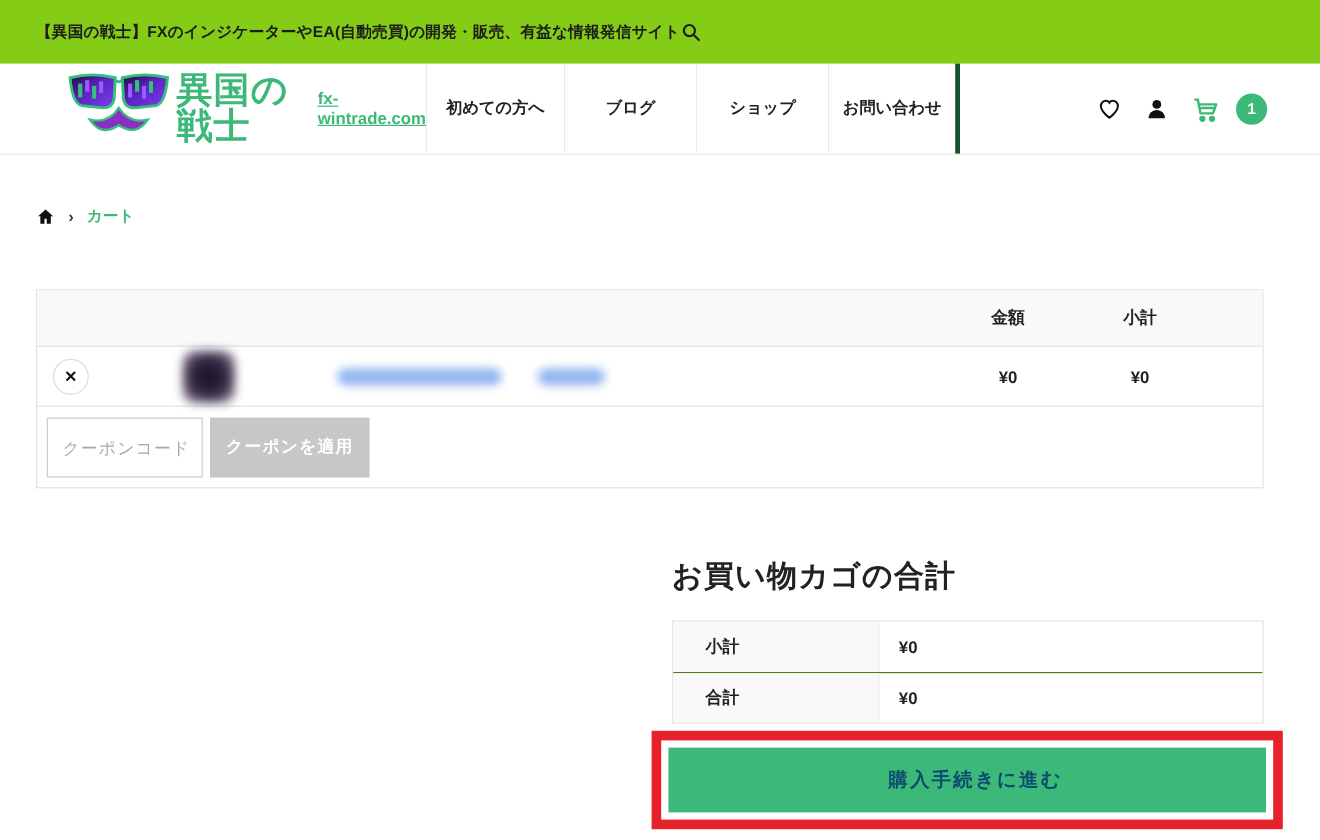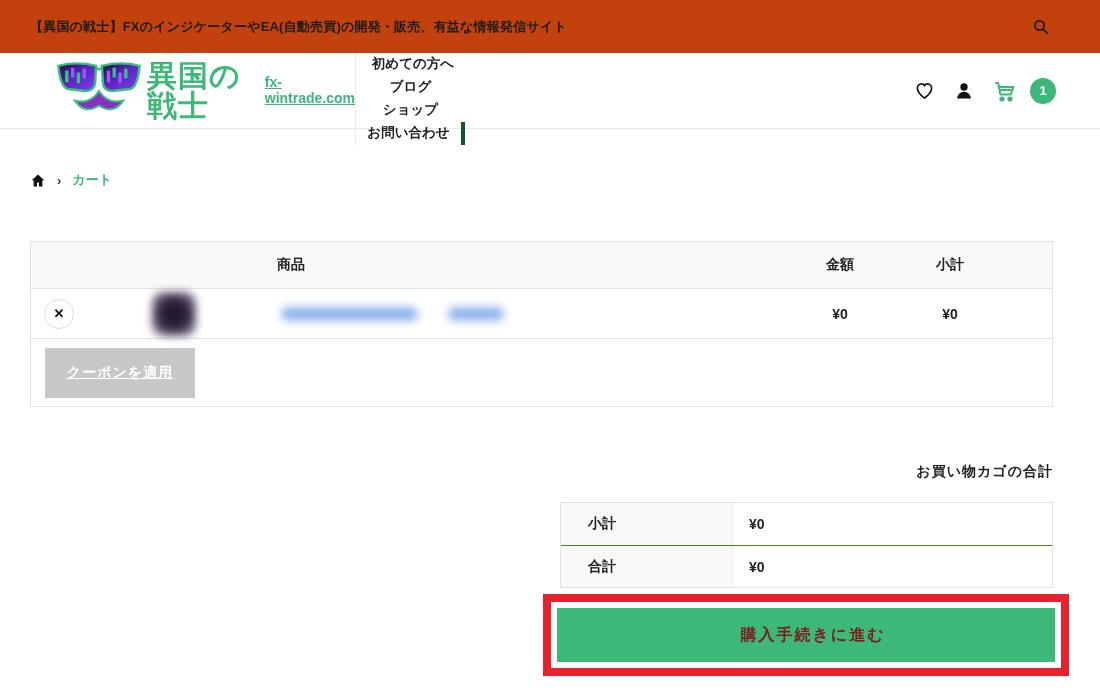"【異国の戦士】FXのインジケーターやEA(自動売買)の開発・販売、有益な情報発信" .topbar { background: #c2410c -> #84cc16; justify-content: space-between -> none }
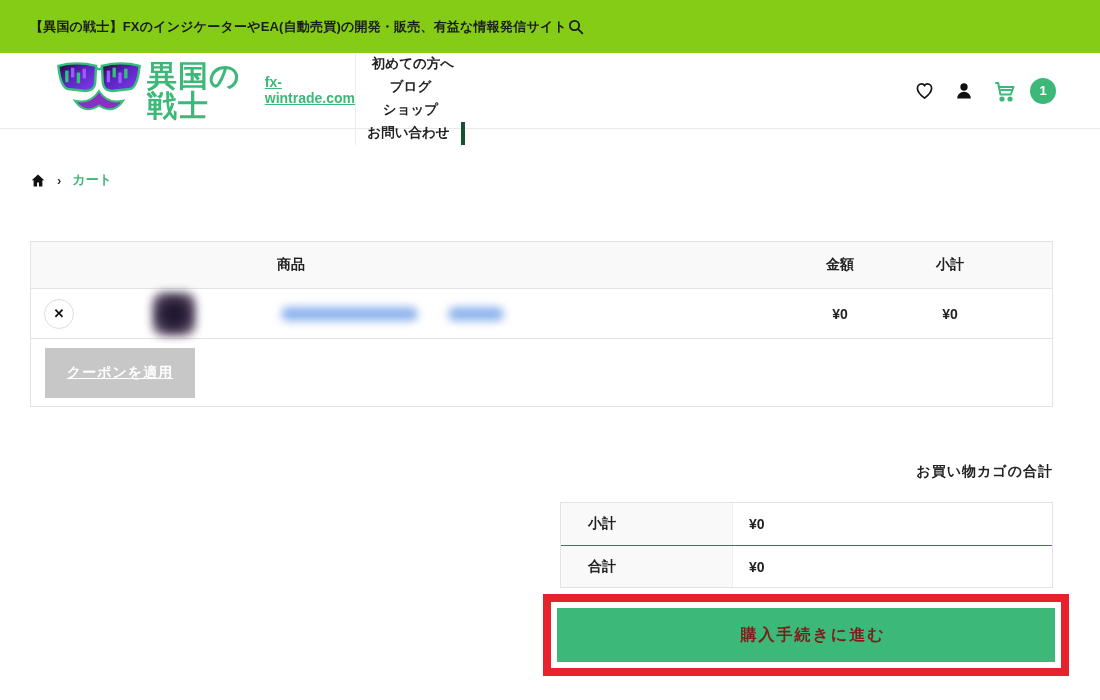"初めての方へ" .main-nav { flex-direction: column -> none }
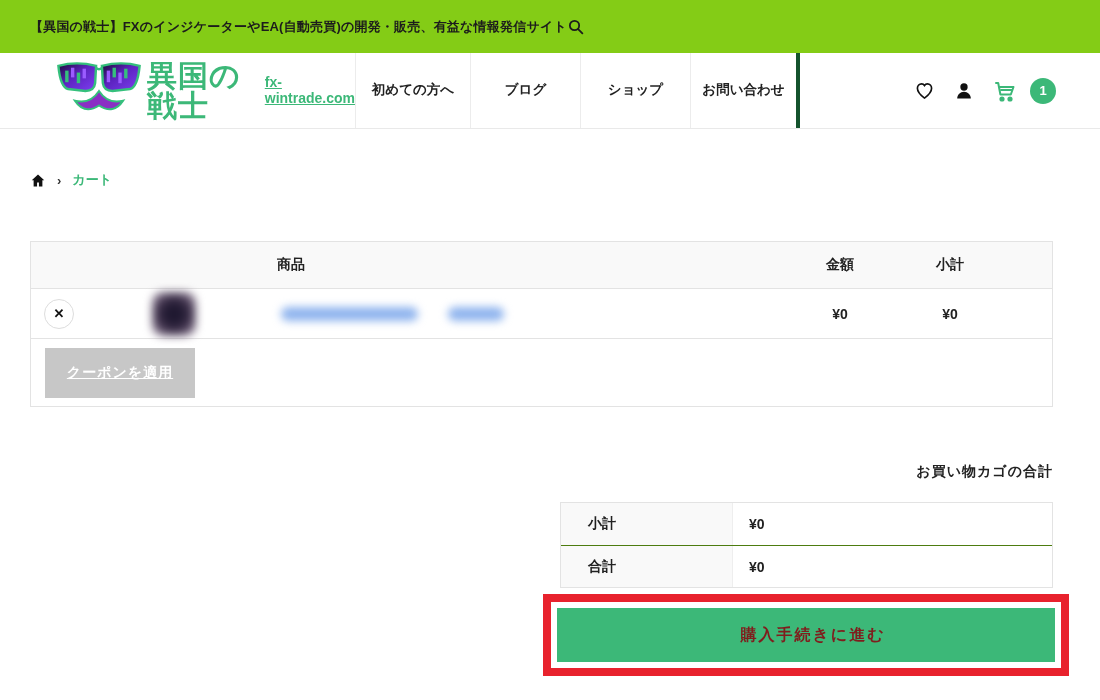"商品" div.col-product { html: <div>商品</div> -> none }
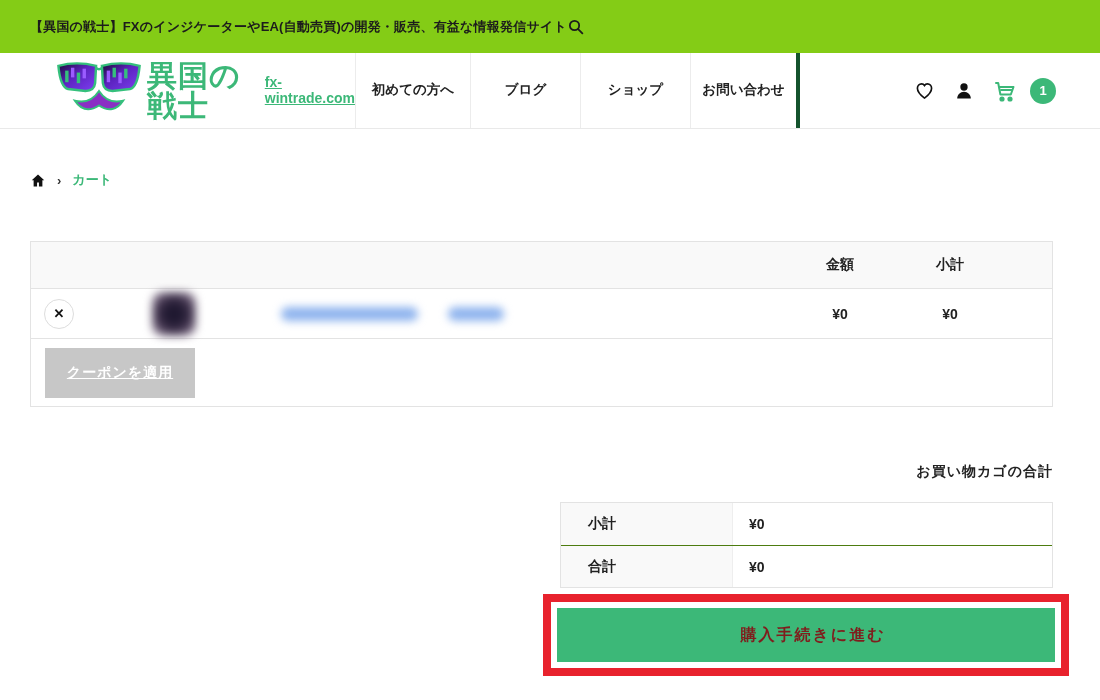"クーポンコード" input.coupon-input { html: none -> <input> }
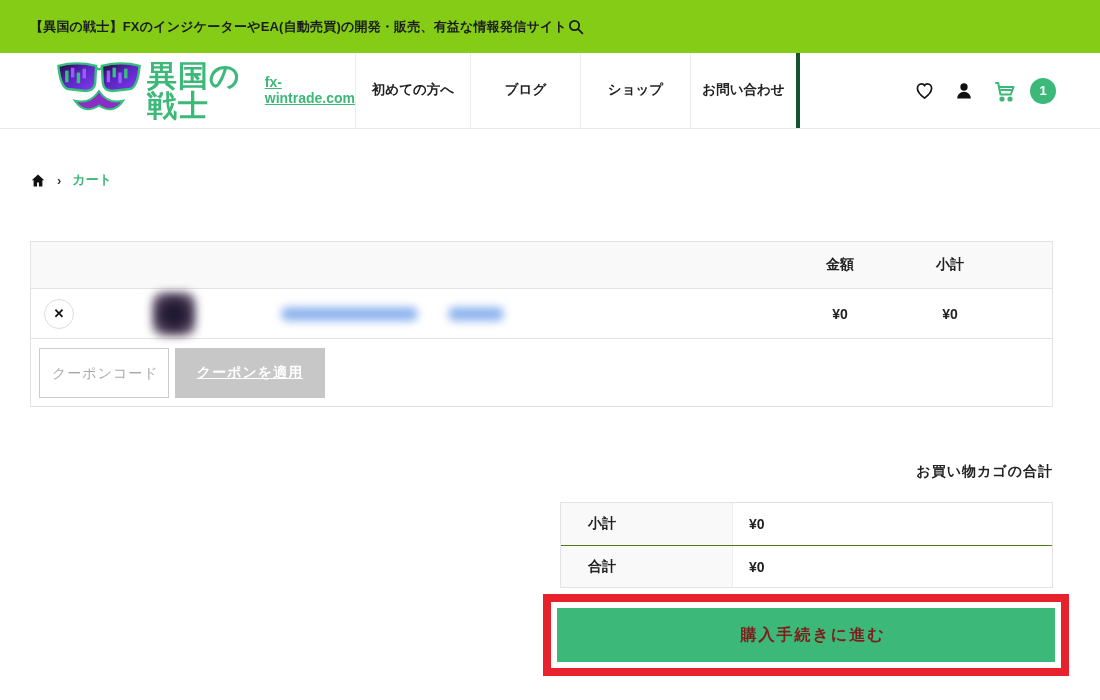"クーポンを適用" .coupon-btn { text-decoration: underline -> none; width: 150px -> 133px }
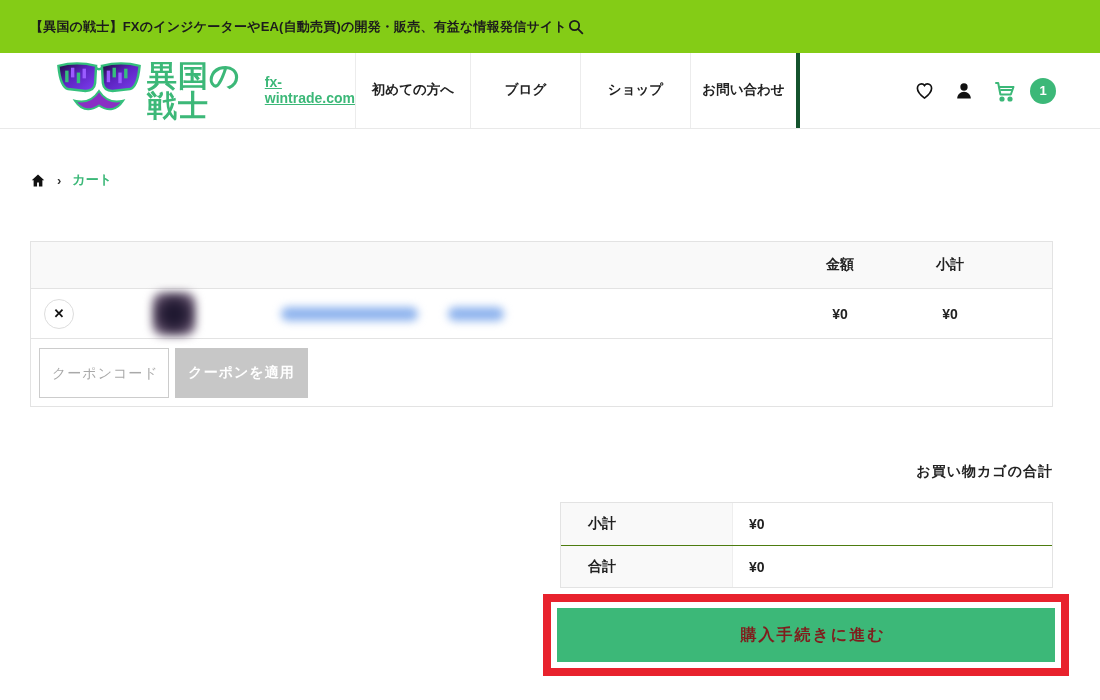"お買い物カゴの合計" .totals-heading { font-size: 14px -> 25px; text-align: right -> left }
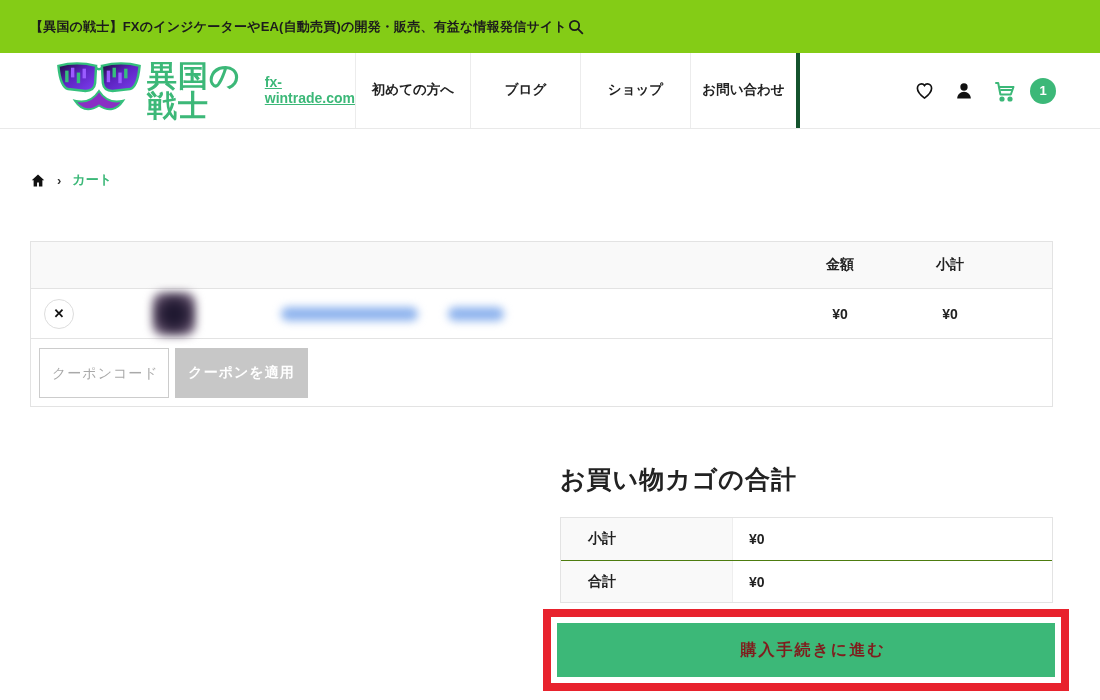"購入手続きに進む" .checkout-btn { color: #7f1d1d -> #0c4a6e }
